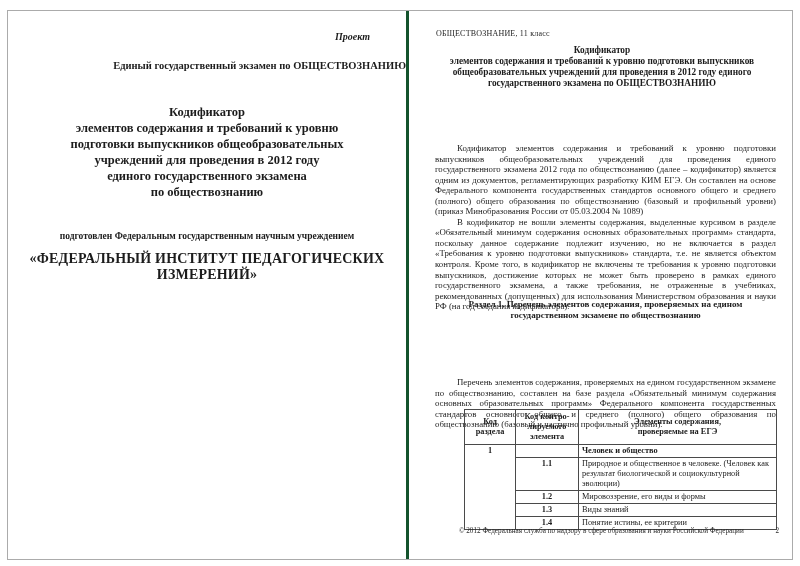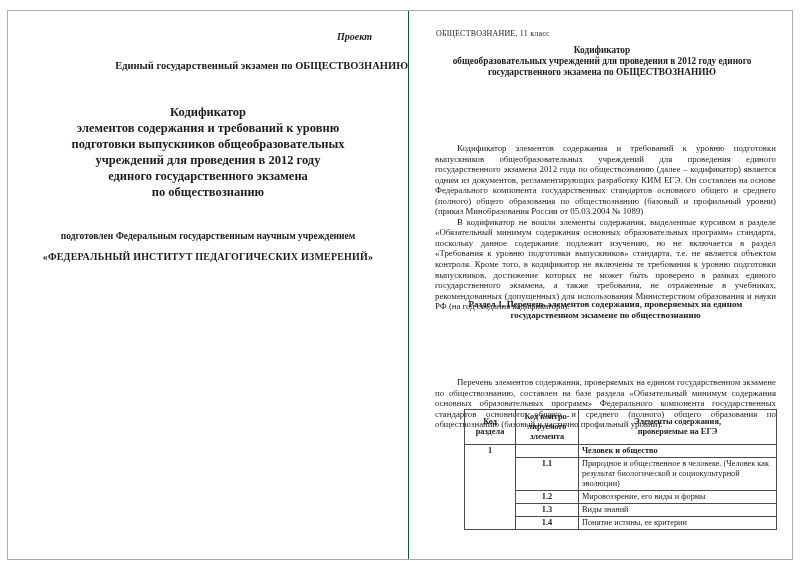"Проект" .page-left { border-right: 1px solid #14532d -> 3px solid #14532d }
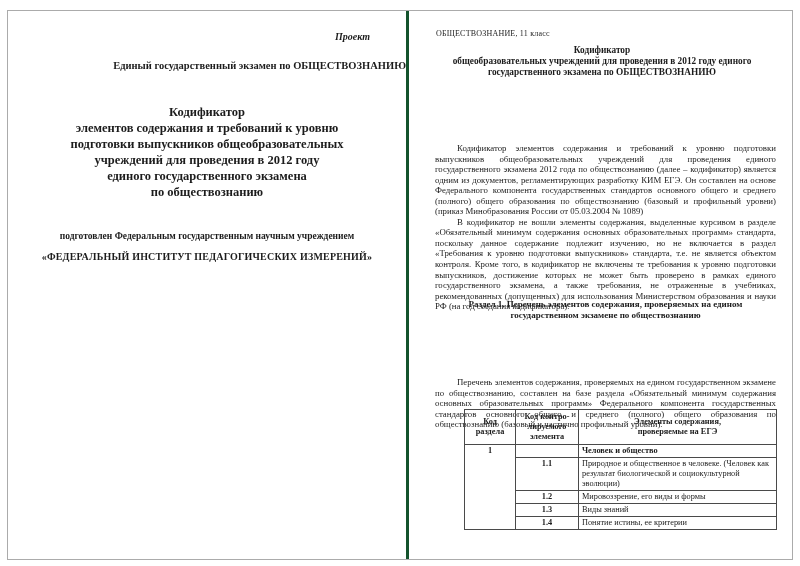"элементов содержания и требований к уровню подготовки" div { html: none -> <div>элементов содержания и требований к уровню подготовки выпускников</div> }
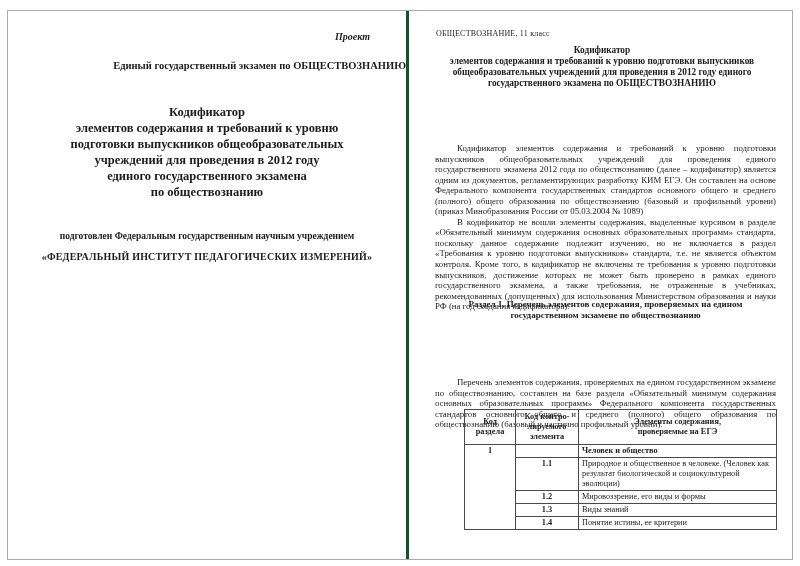"«ФЕДЕРАЛЬНЫЙ ИНСТИТУТ ПЕДАГОГИЧЕСКИХ" .institute-line { font-size: 10px -> 14px }
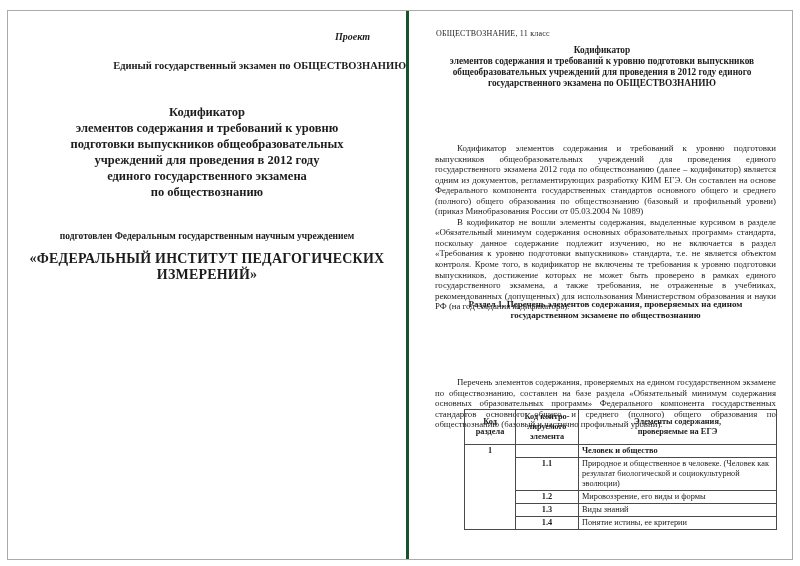"© 2012 Федеральная служба по" div.footer-line { html: none -> <div> <span>© 2012 Федеральная служба по надзору в сфере образования и науки Российской Федерации</span> <span>2</span> </div> }
